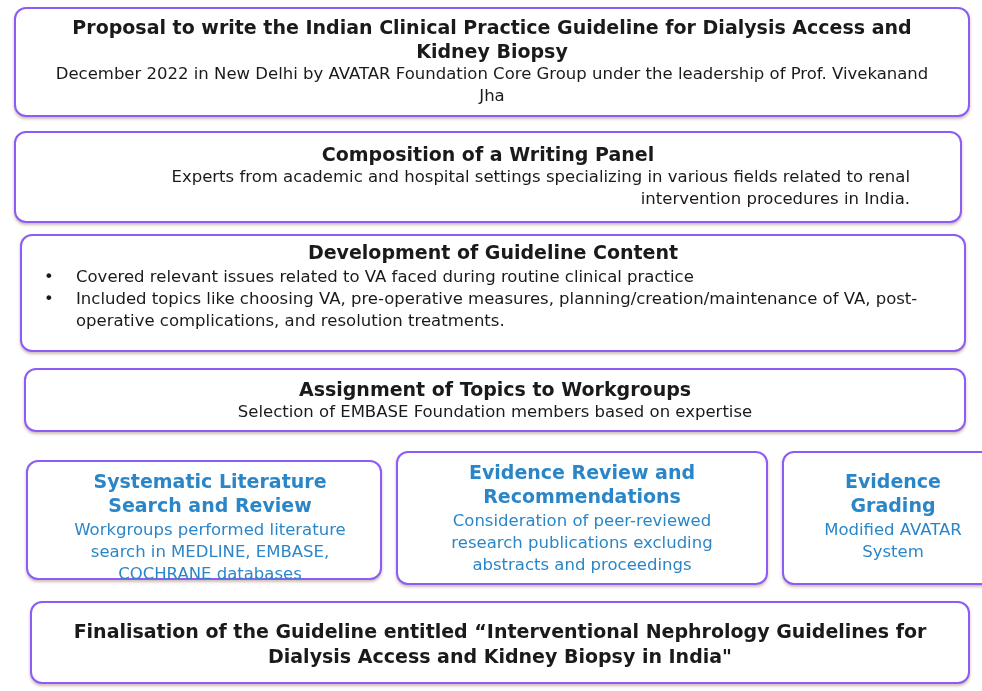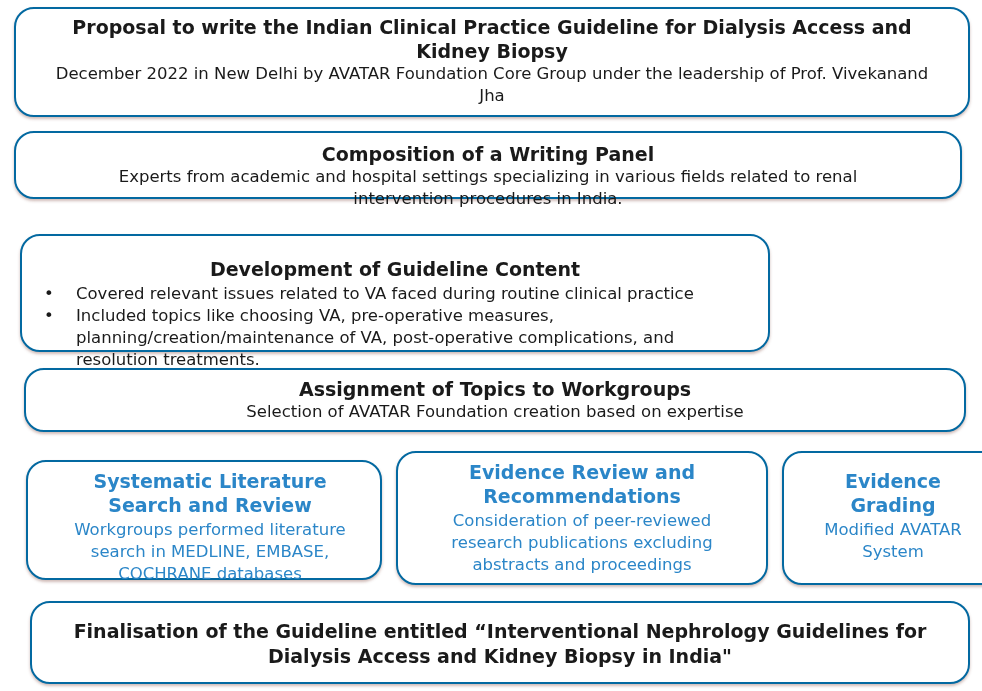"Proposal to write the Indian" .box { border: 2px solid #0369a1 -> 2px solid #8b5cf6; border-radius: 20px -> 12px }
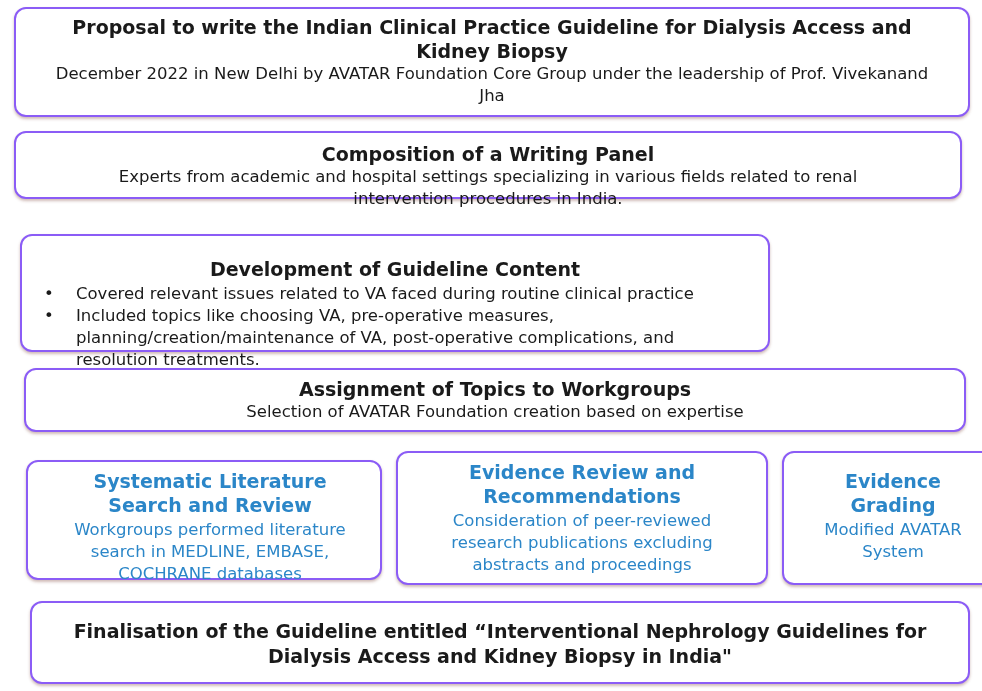"Composition of a Writing Panel" div.box { height: 68px -> 92px }
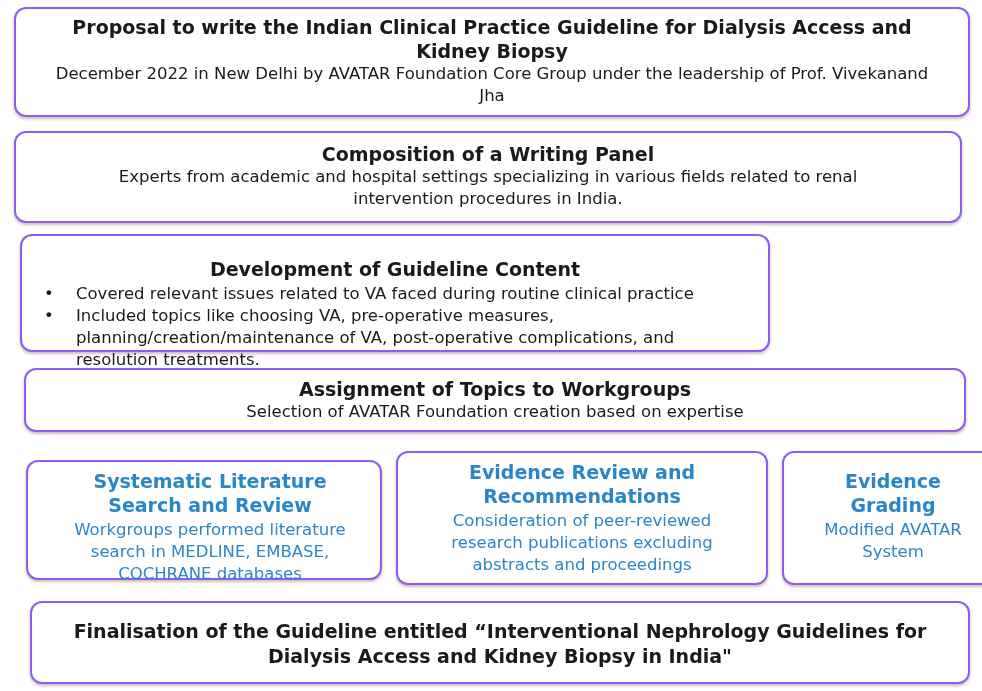"Experts from academic and hospital" div.sub { text-align: none -> right }
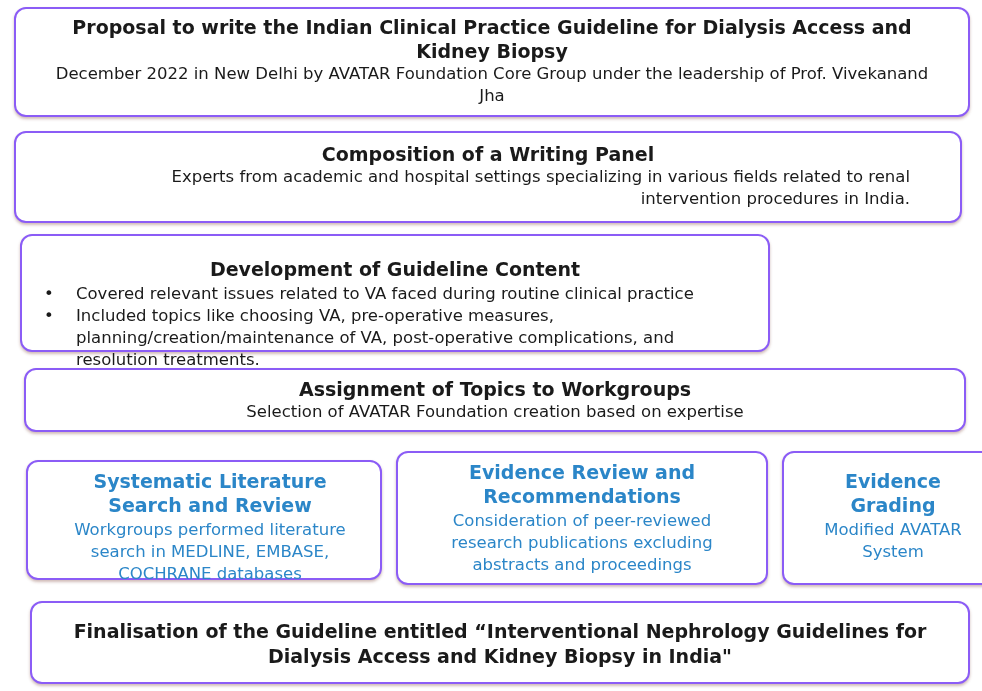"Development of Guideline Content" div.box { padding-top: 21px -> 4px; width: 750px -> 946px }
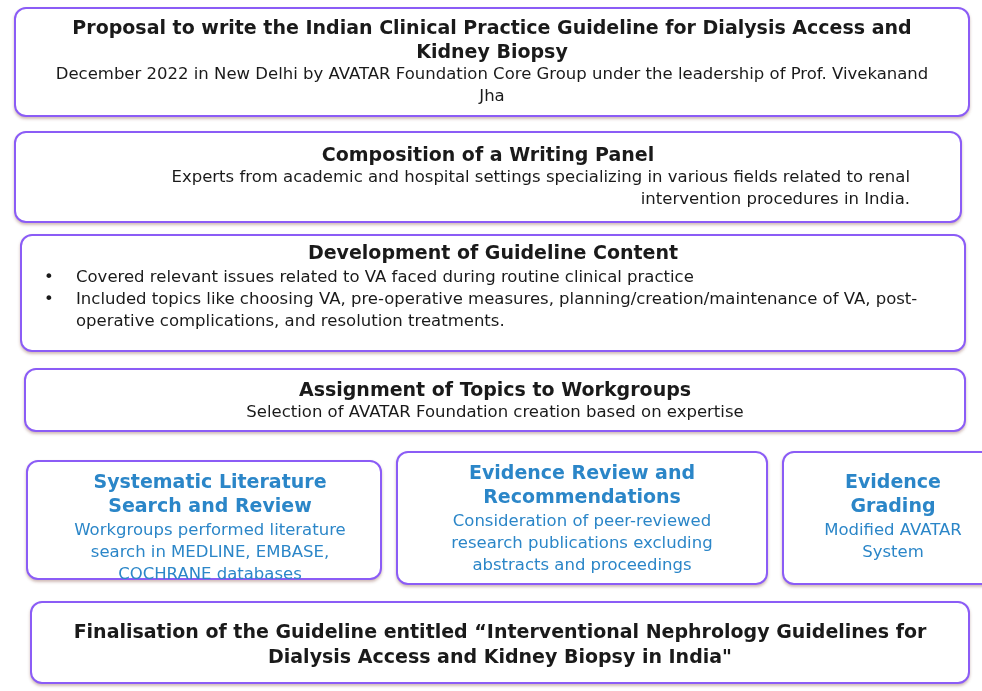"Selection of AVATAR Foundation creation" div.sub { text: AVATAR Foundation creation -> EMBASE Foundation members }
